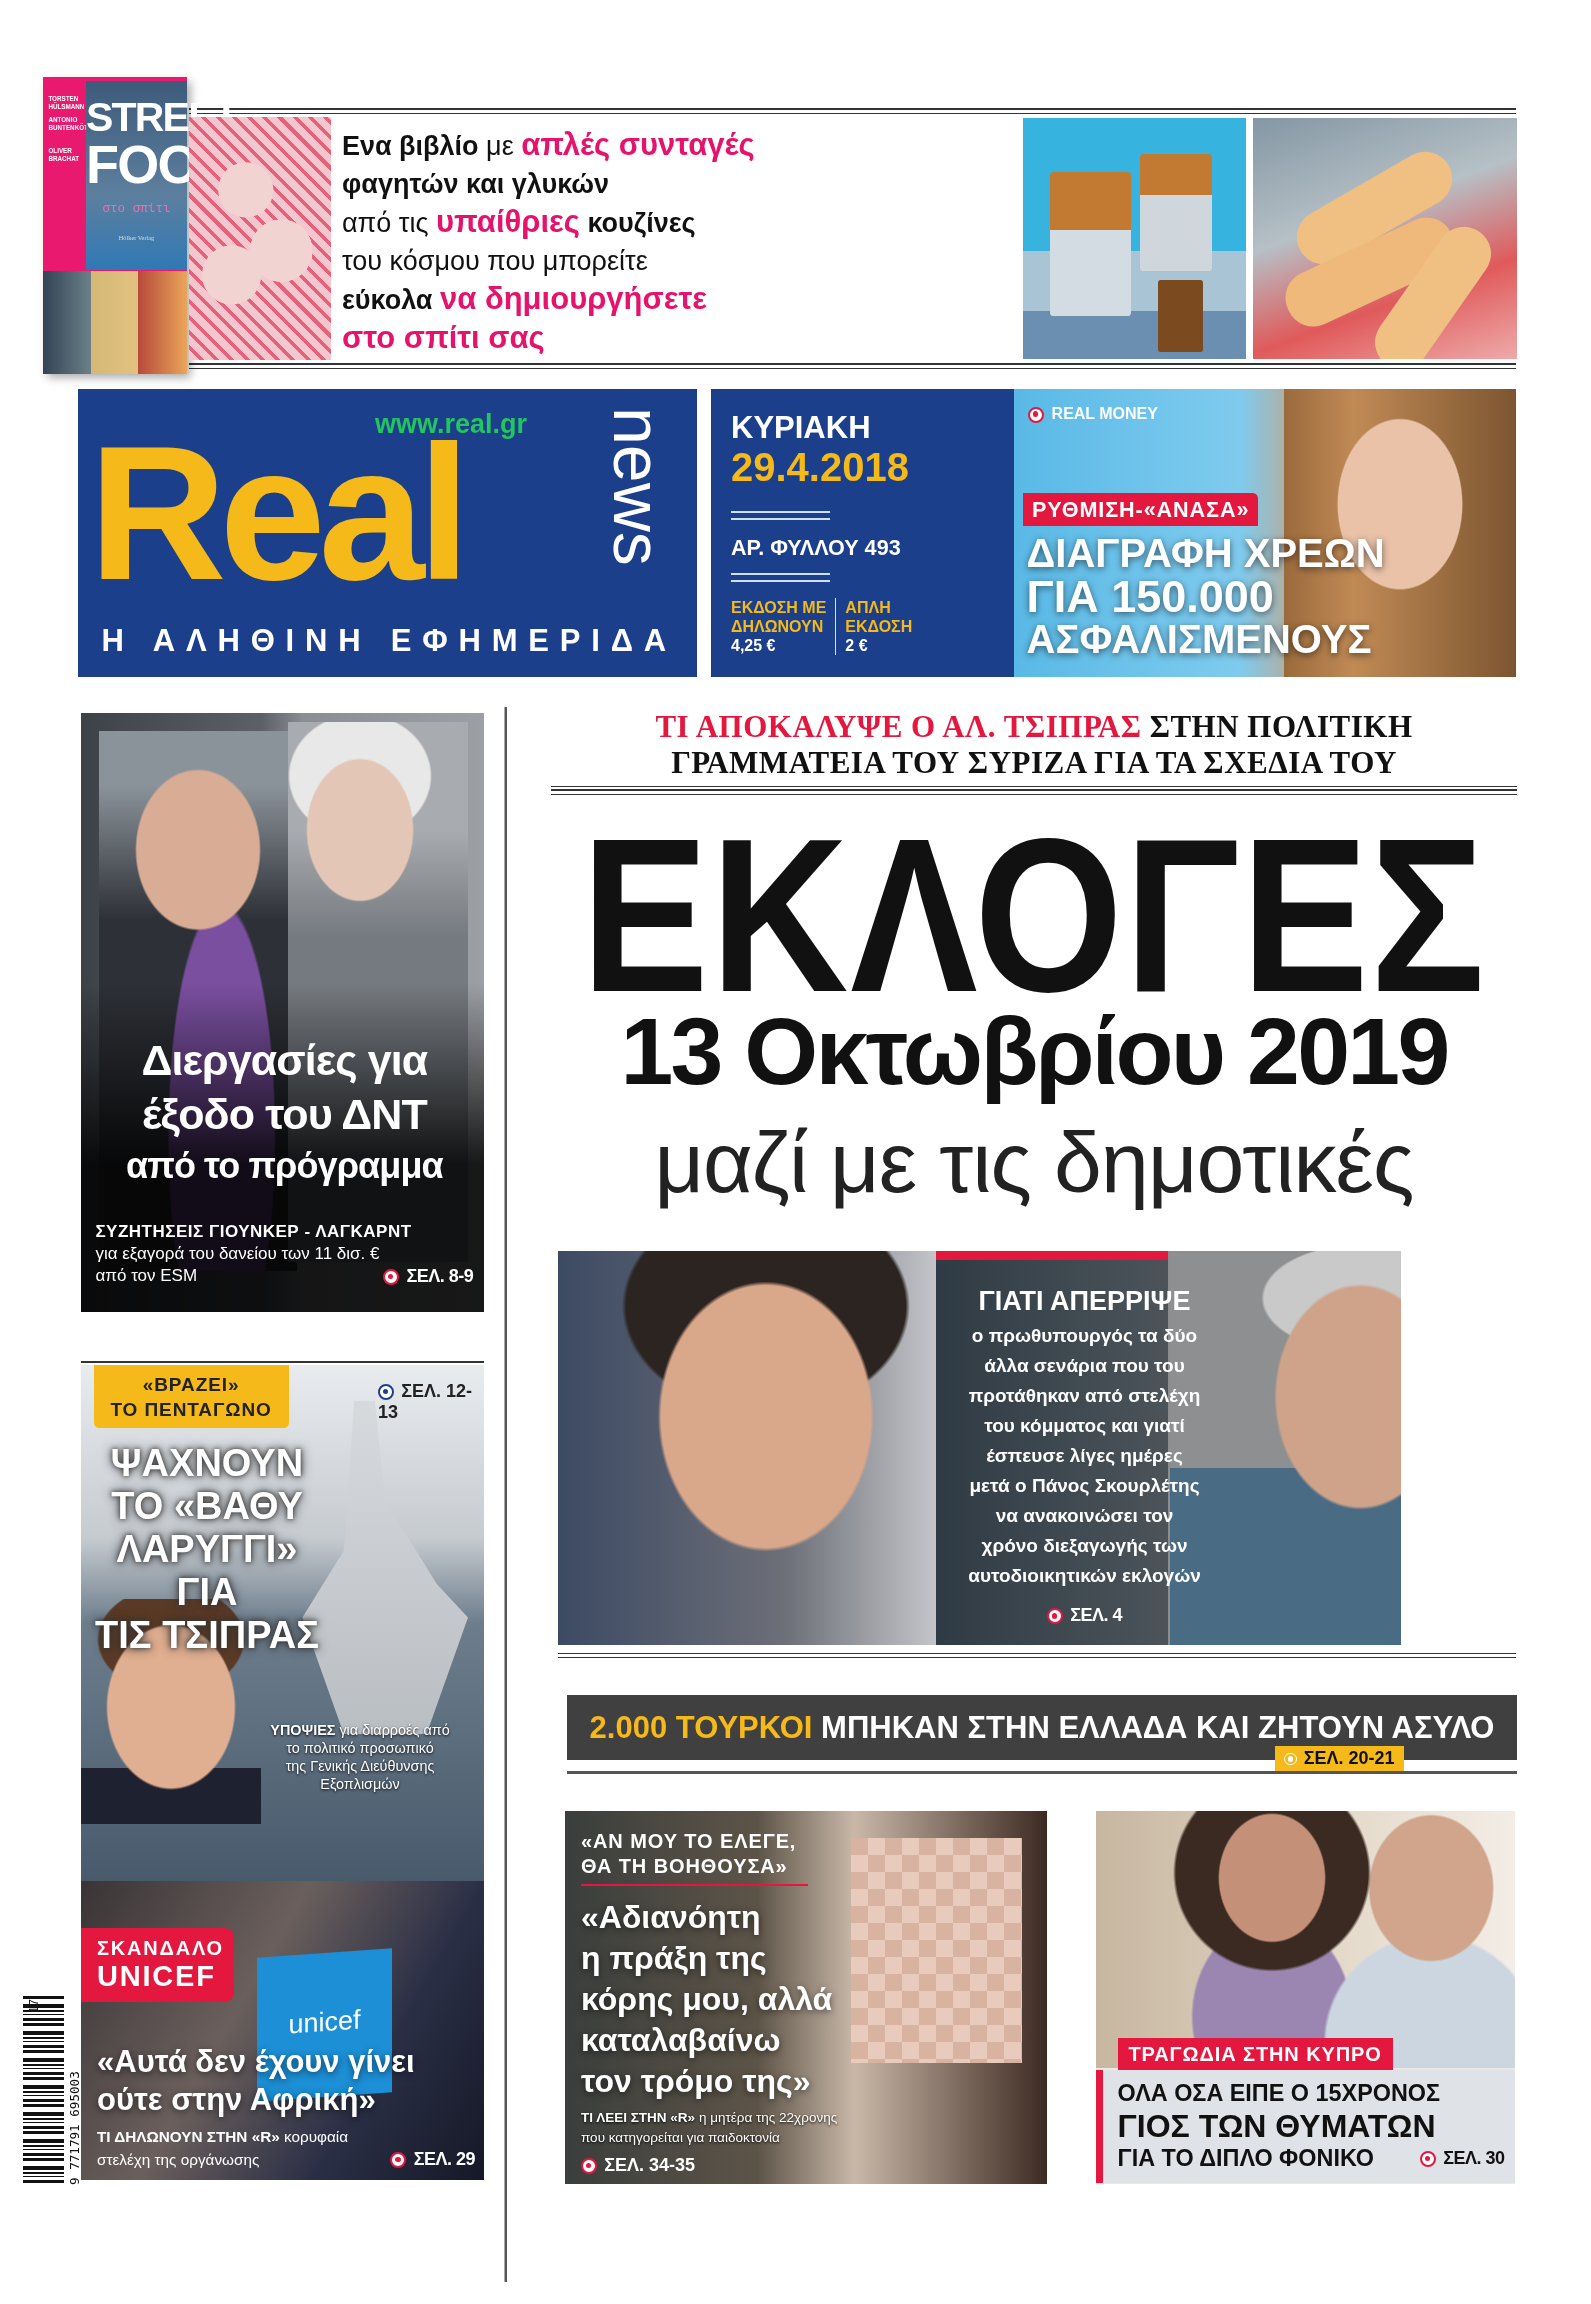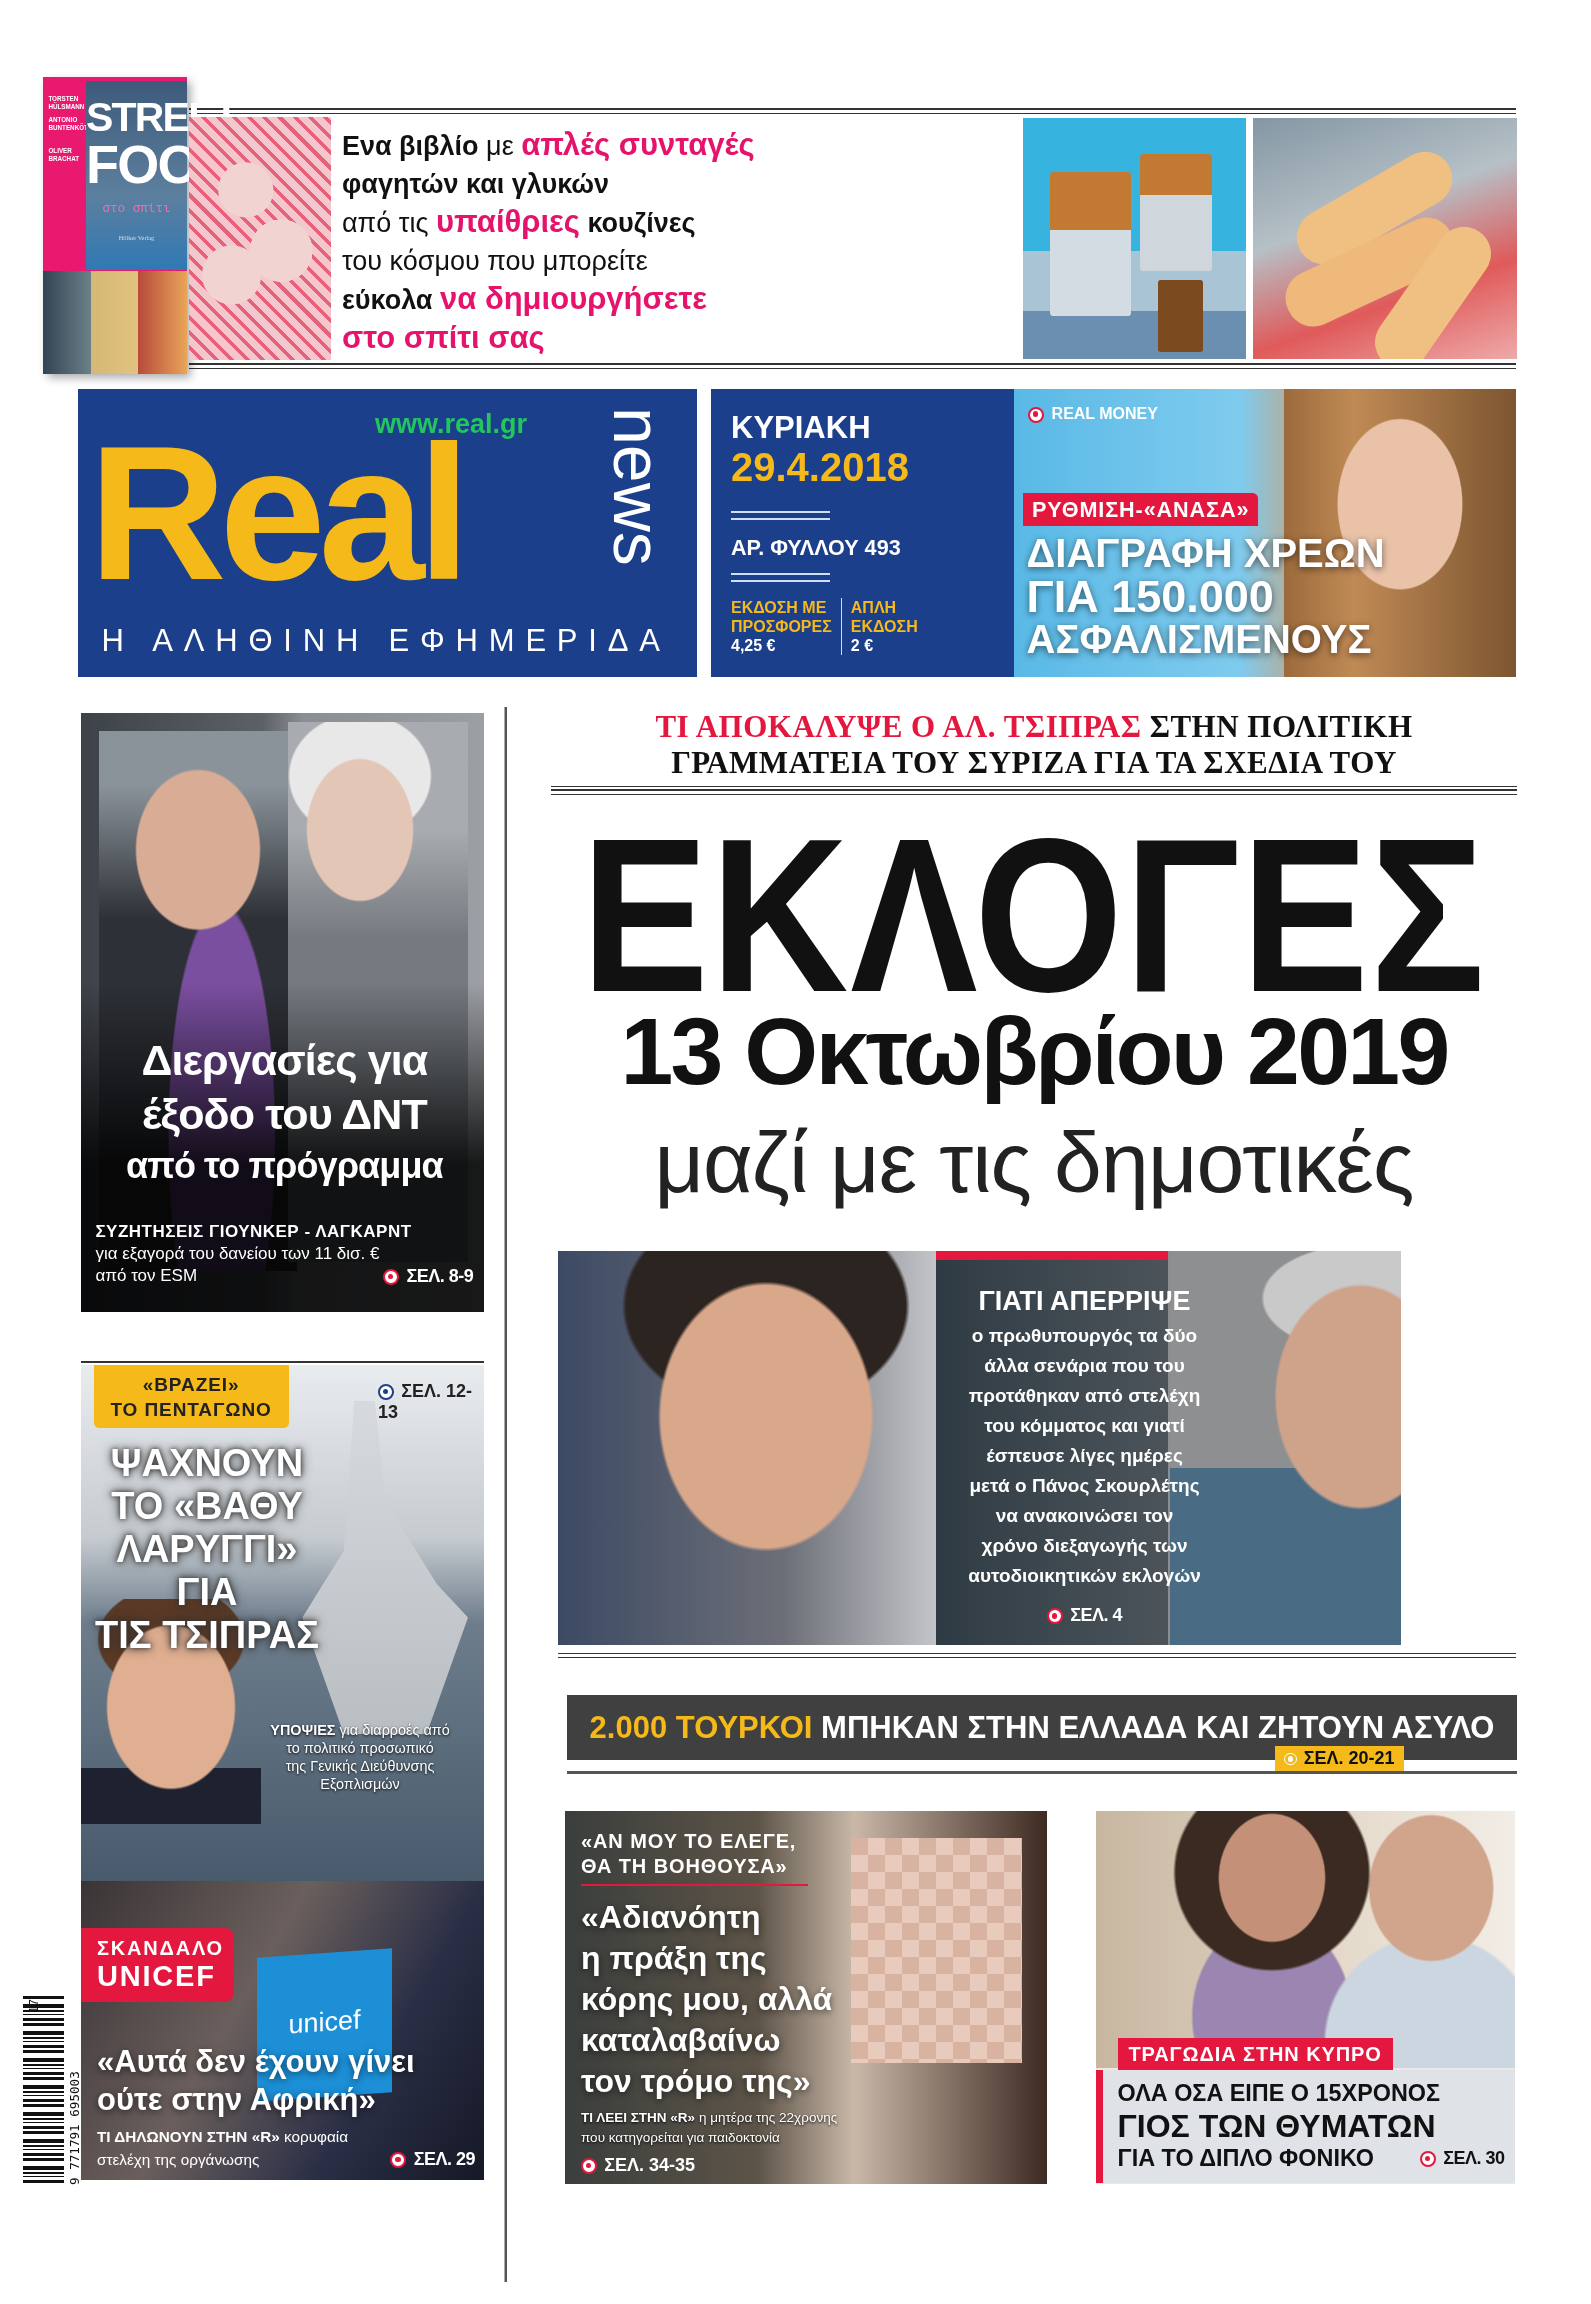"Η ΑΛΗΘΙΝΗ ΕΦΗΜΕΡΙΔΑ" div.abs { font-weight: normal -> bold }
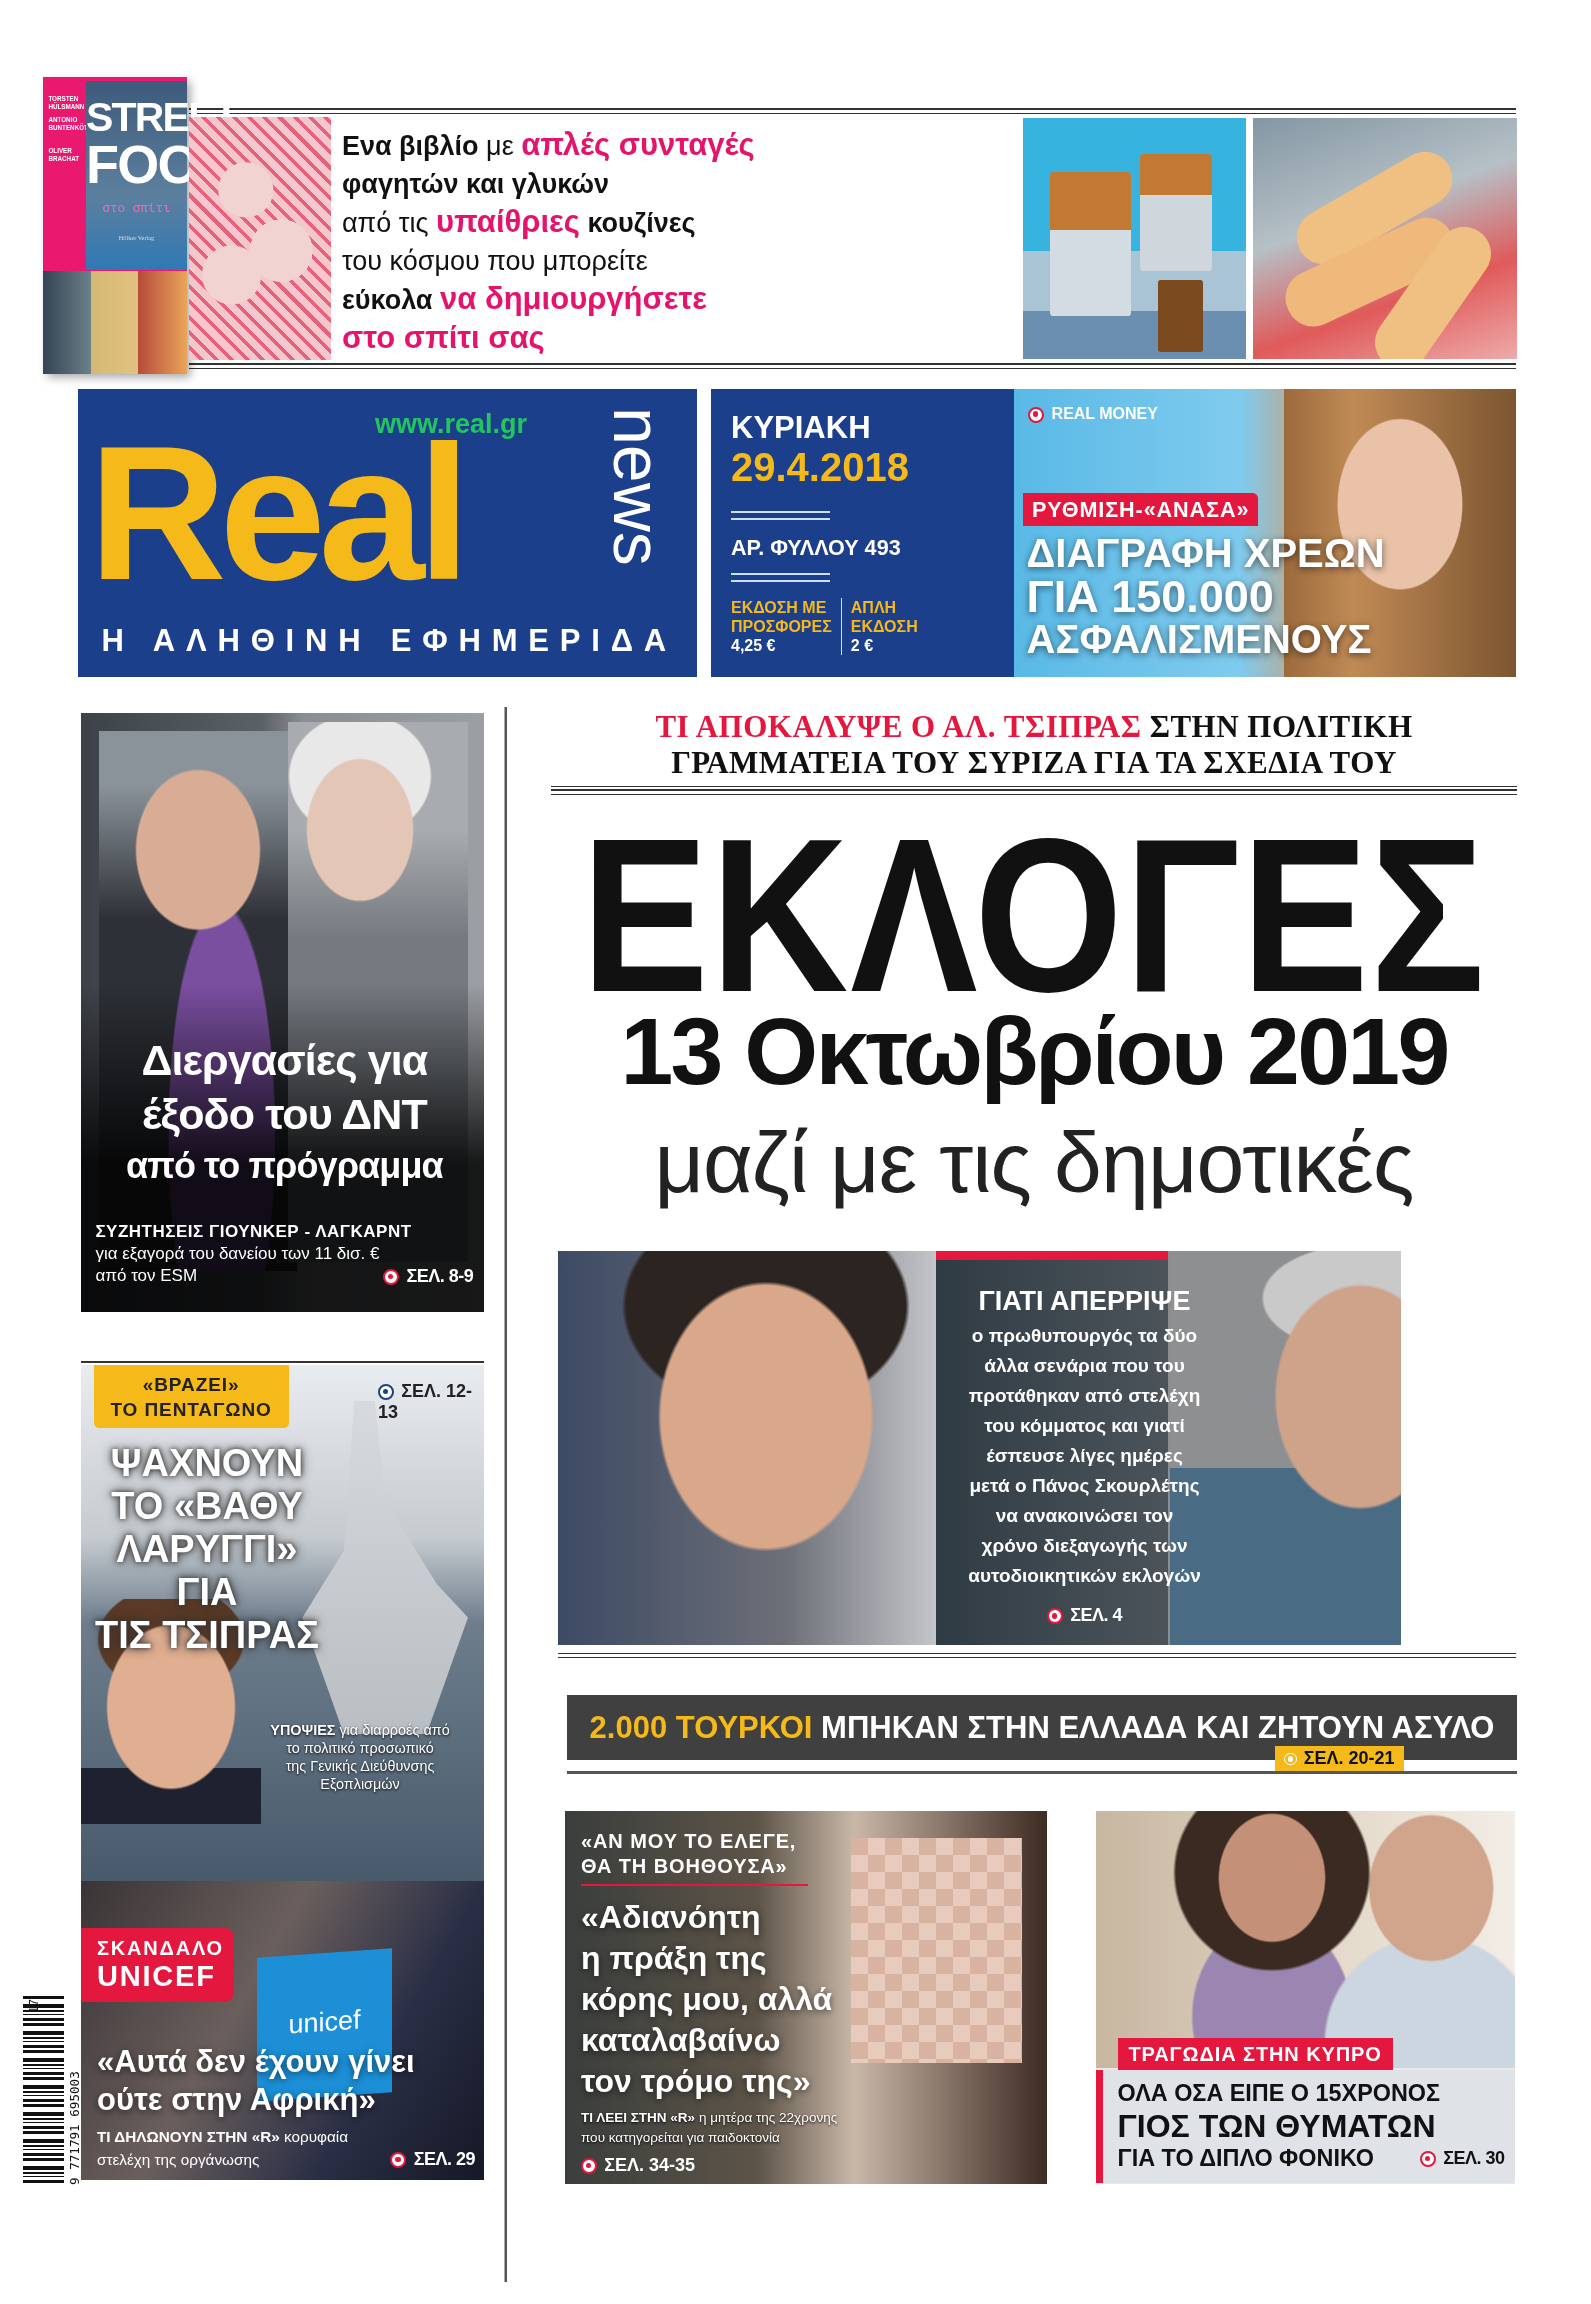"ΠΡΟΣΦΟΡΕΣ" div { text: ΠΡΟΣΦΟΡΕΣ -> ΔΗΛΩΝΟΥΝ }
